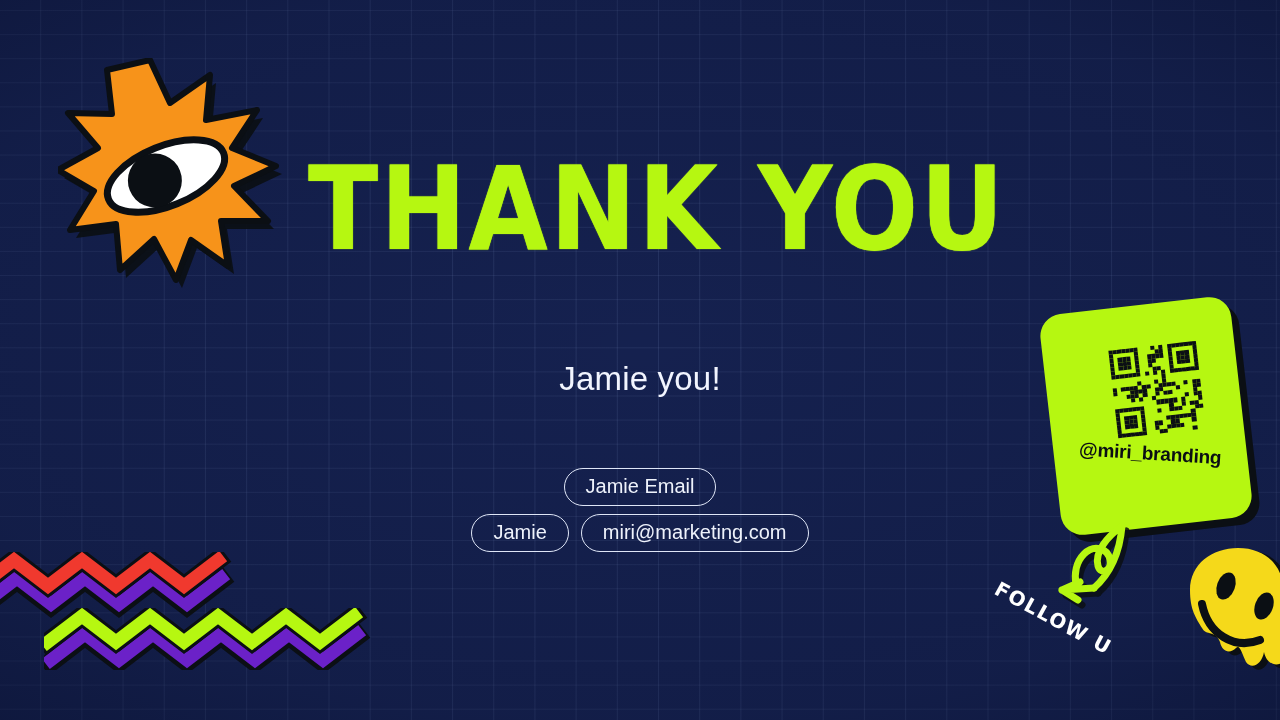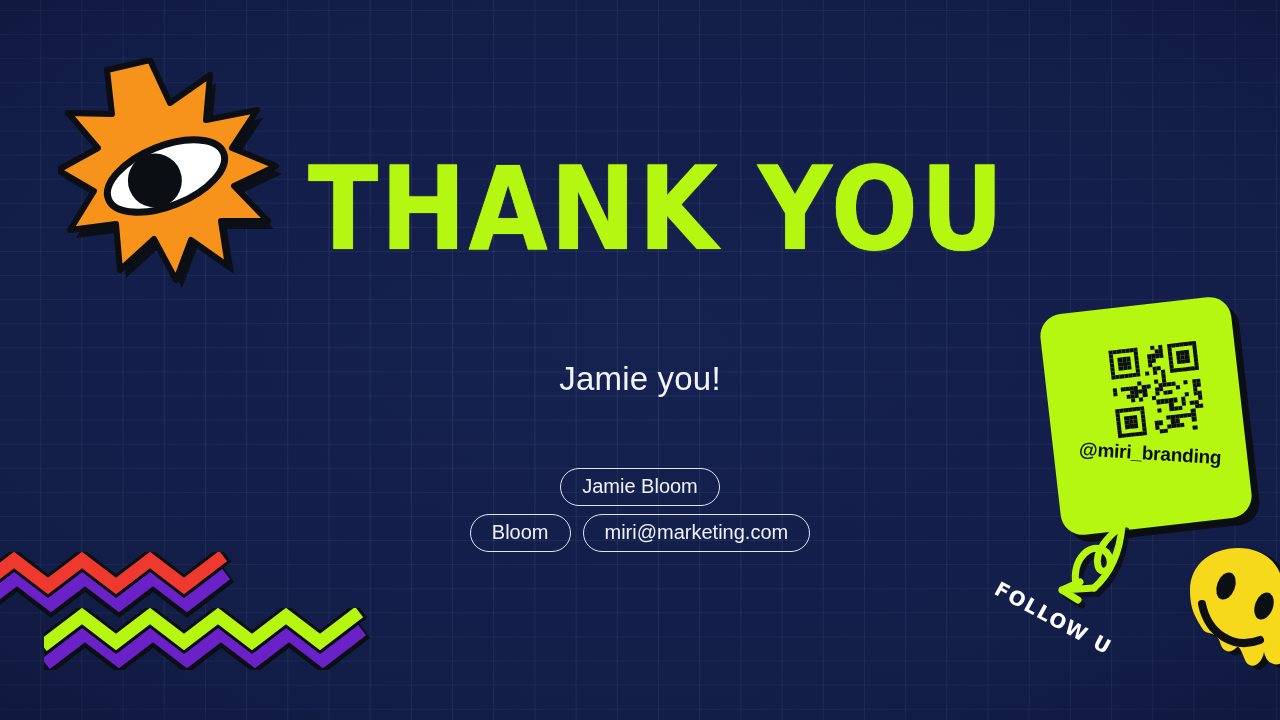"Jamie Bloom" span.pill { text: Bloom -> Email }
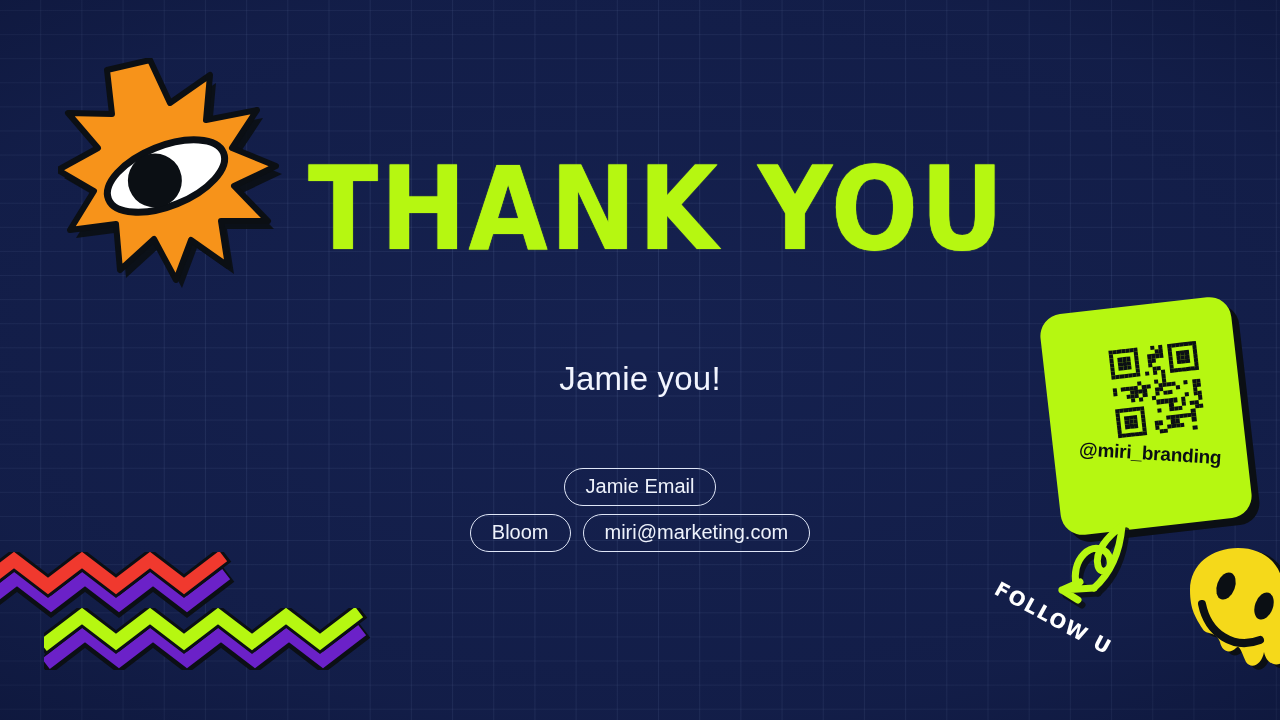"Bloom" span.pill { text: Bloom -> Jamie }
